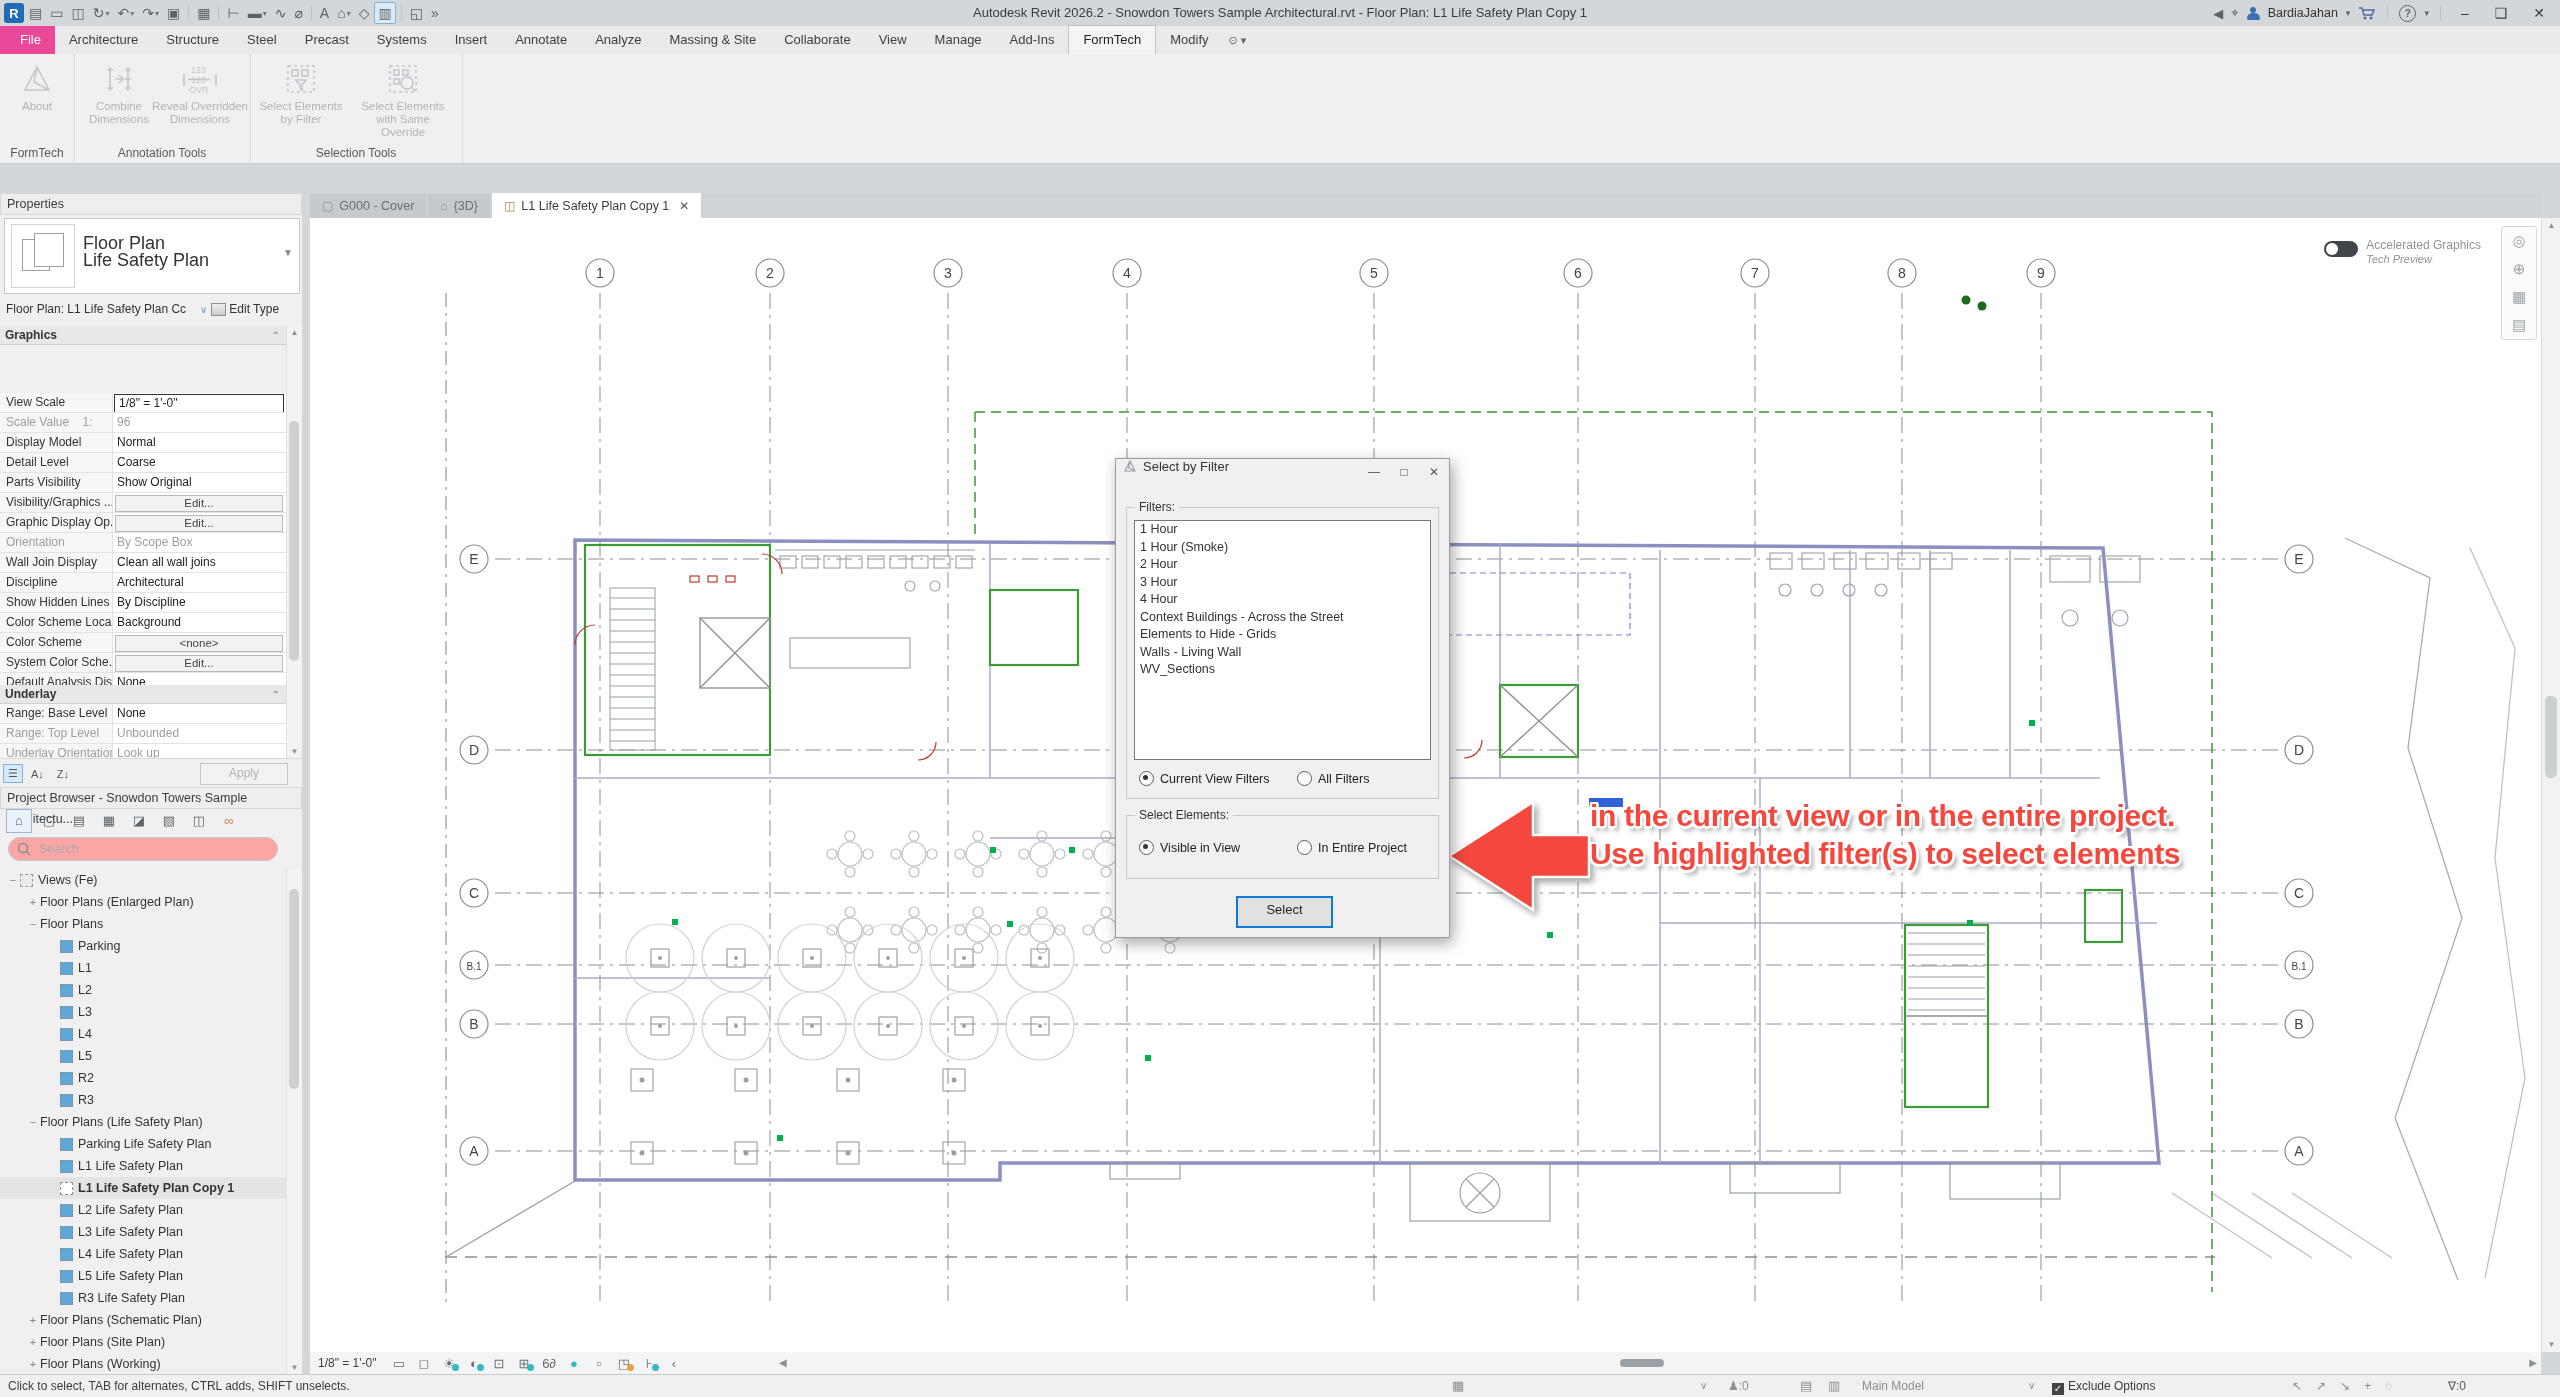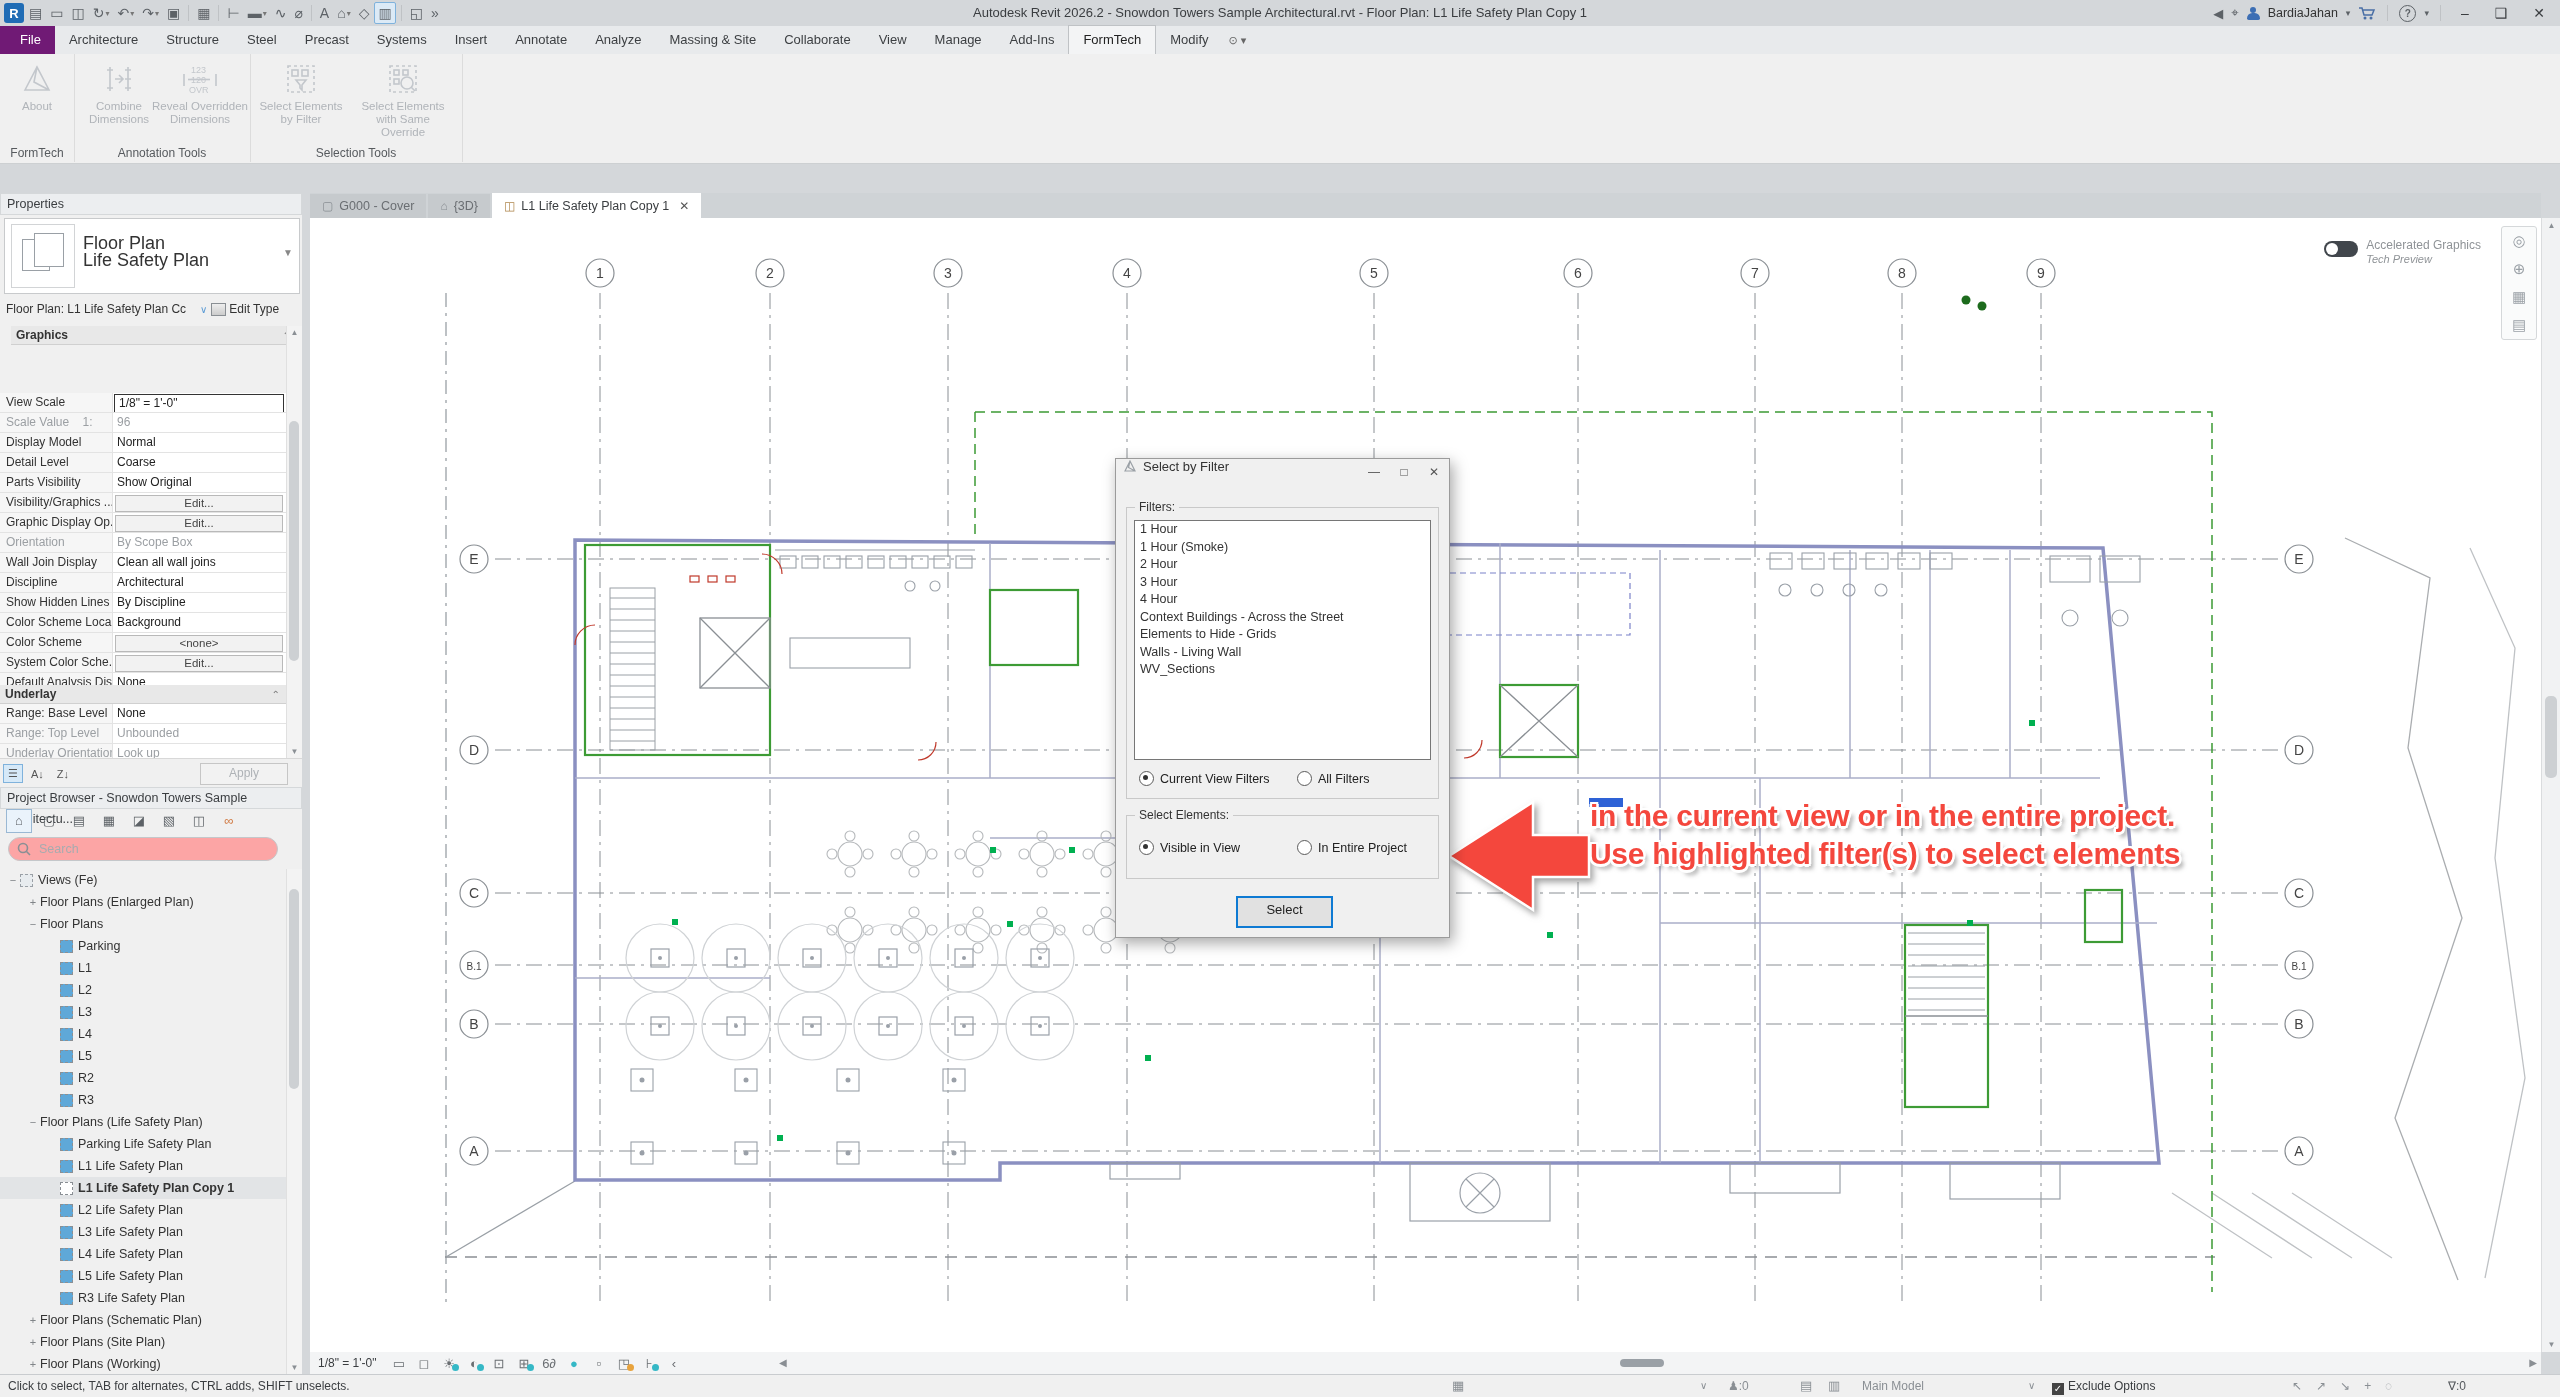"File" .rtab.file { background: #701a75 -> #ec4899 }
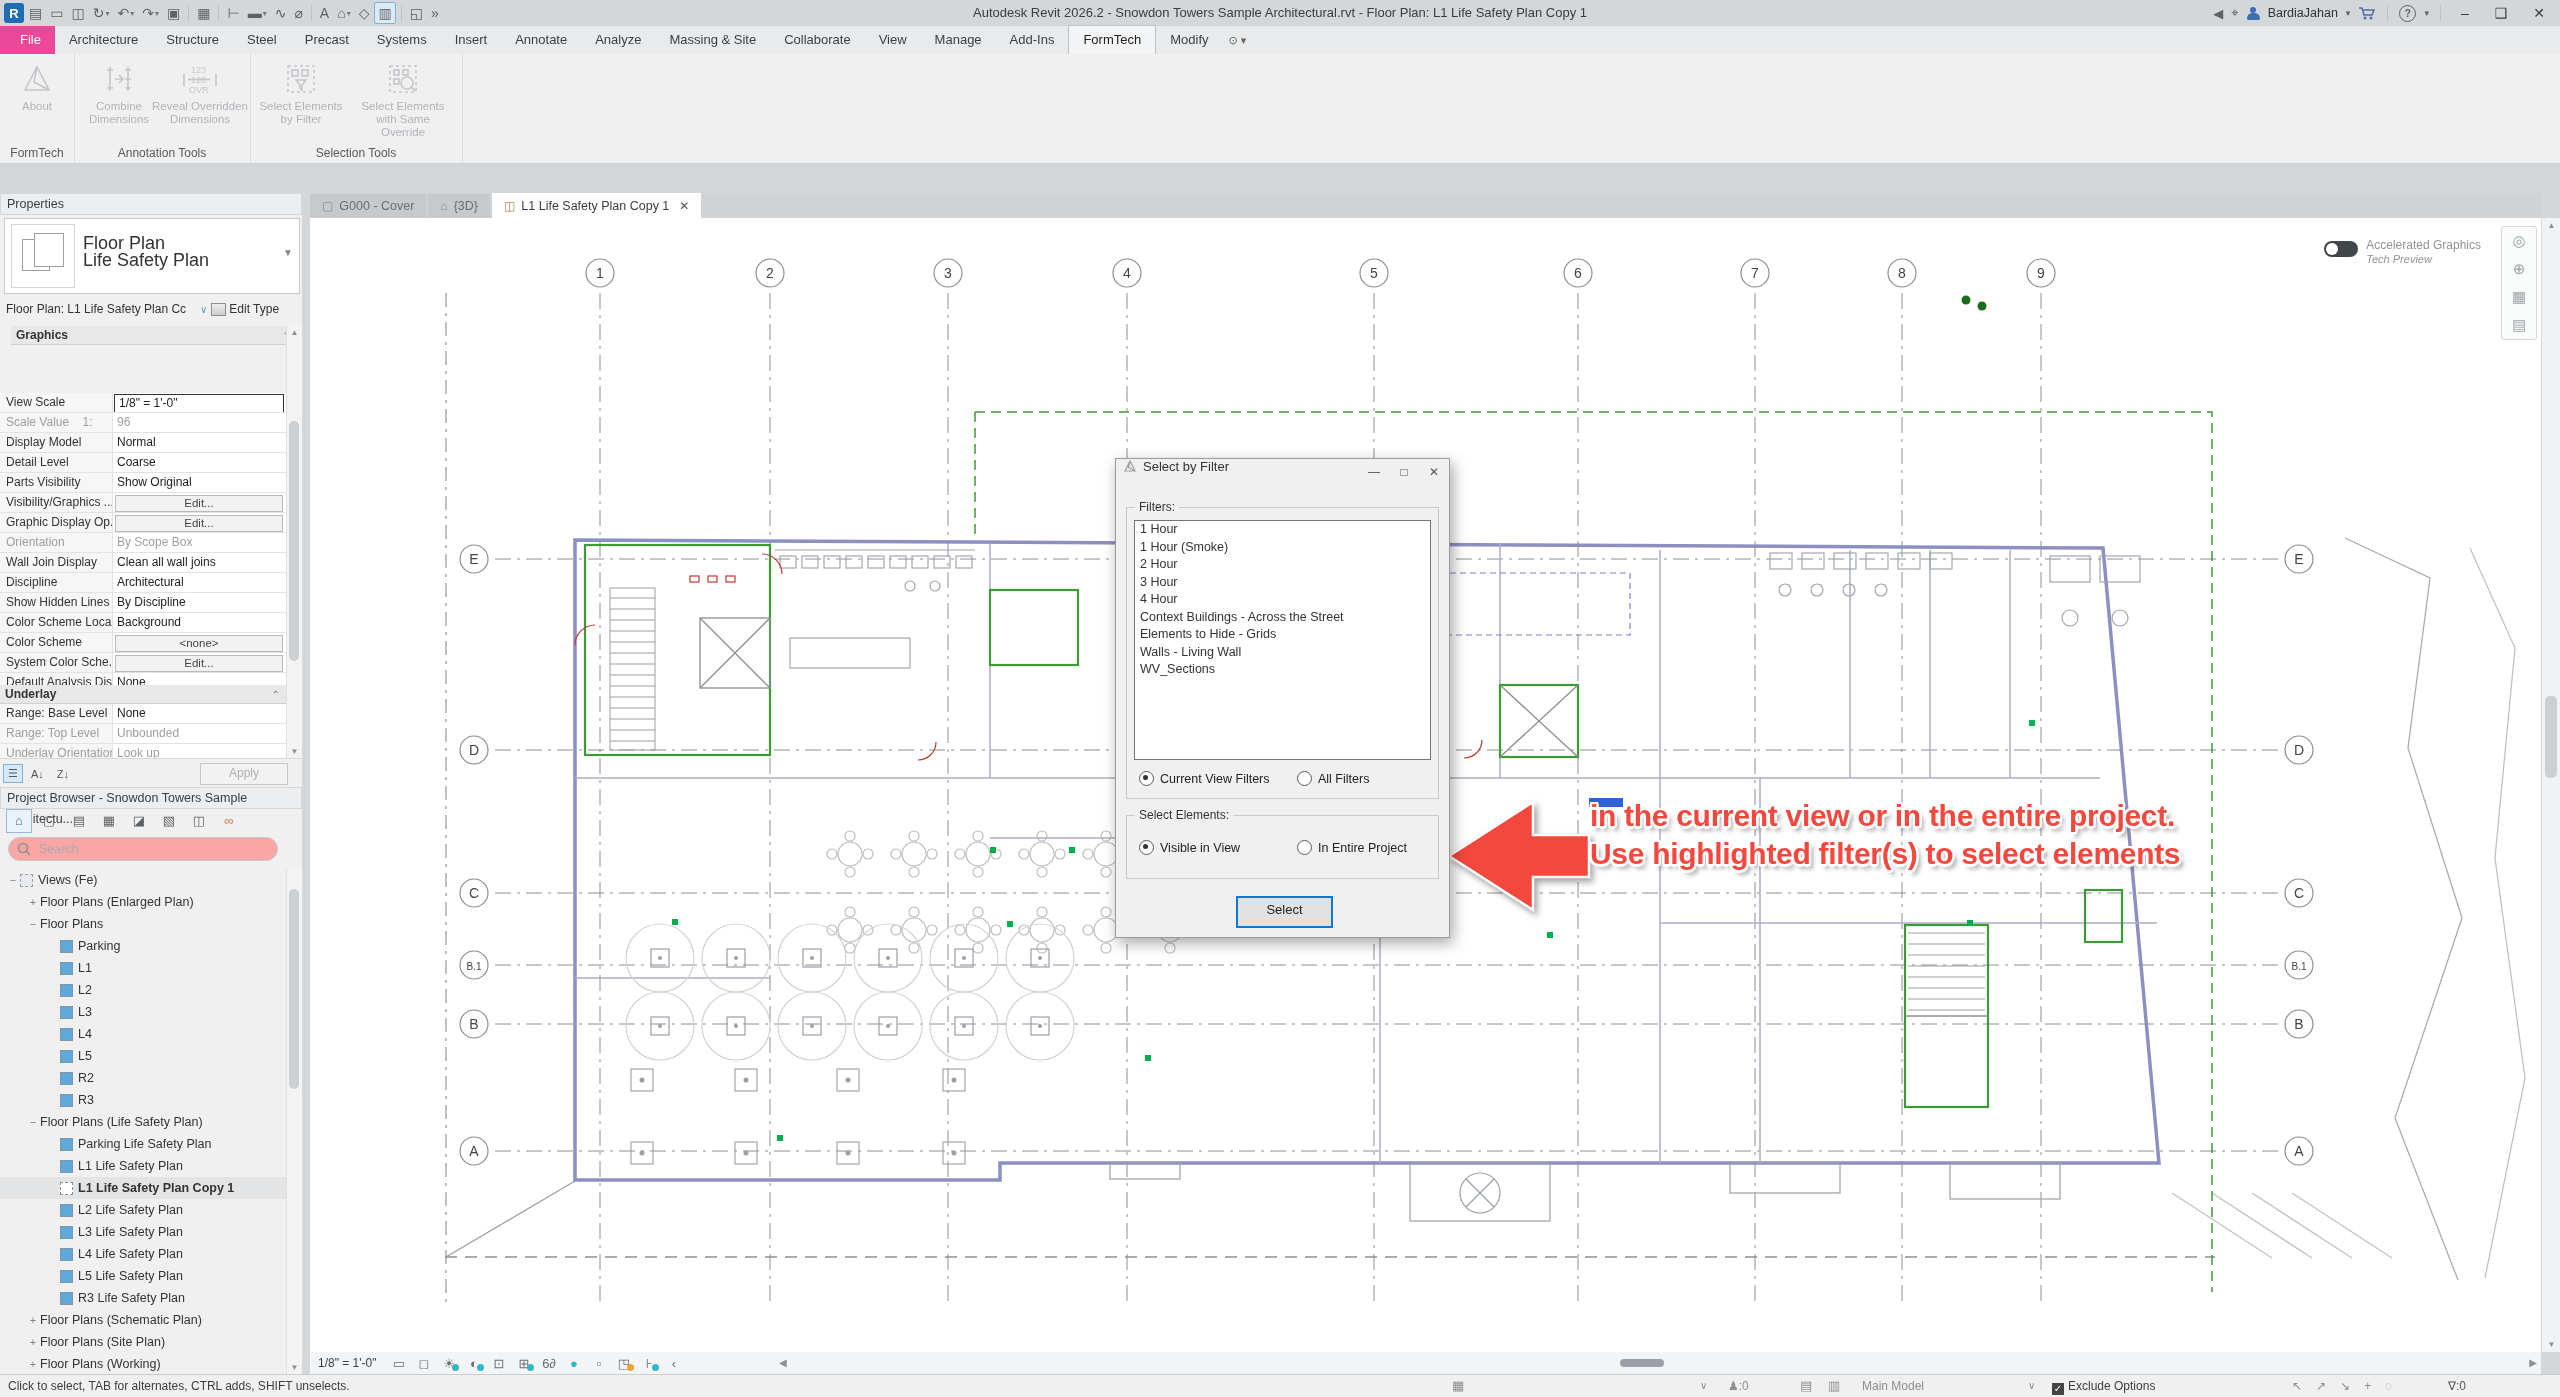"Graphics" div.sec-head { margin-left: 11px -> none }
